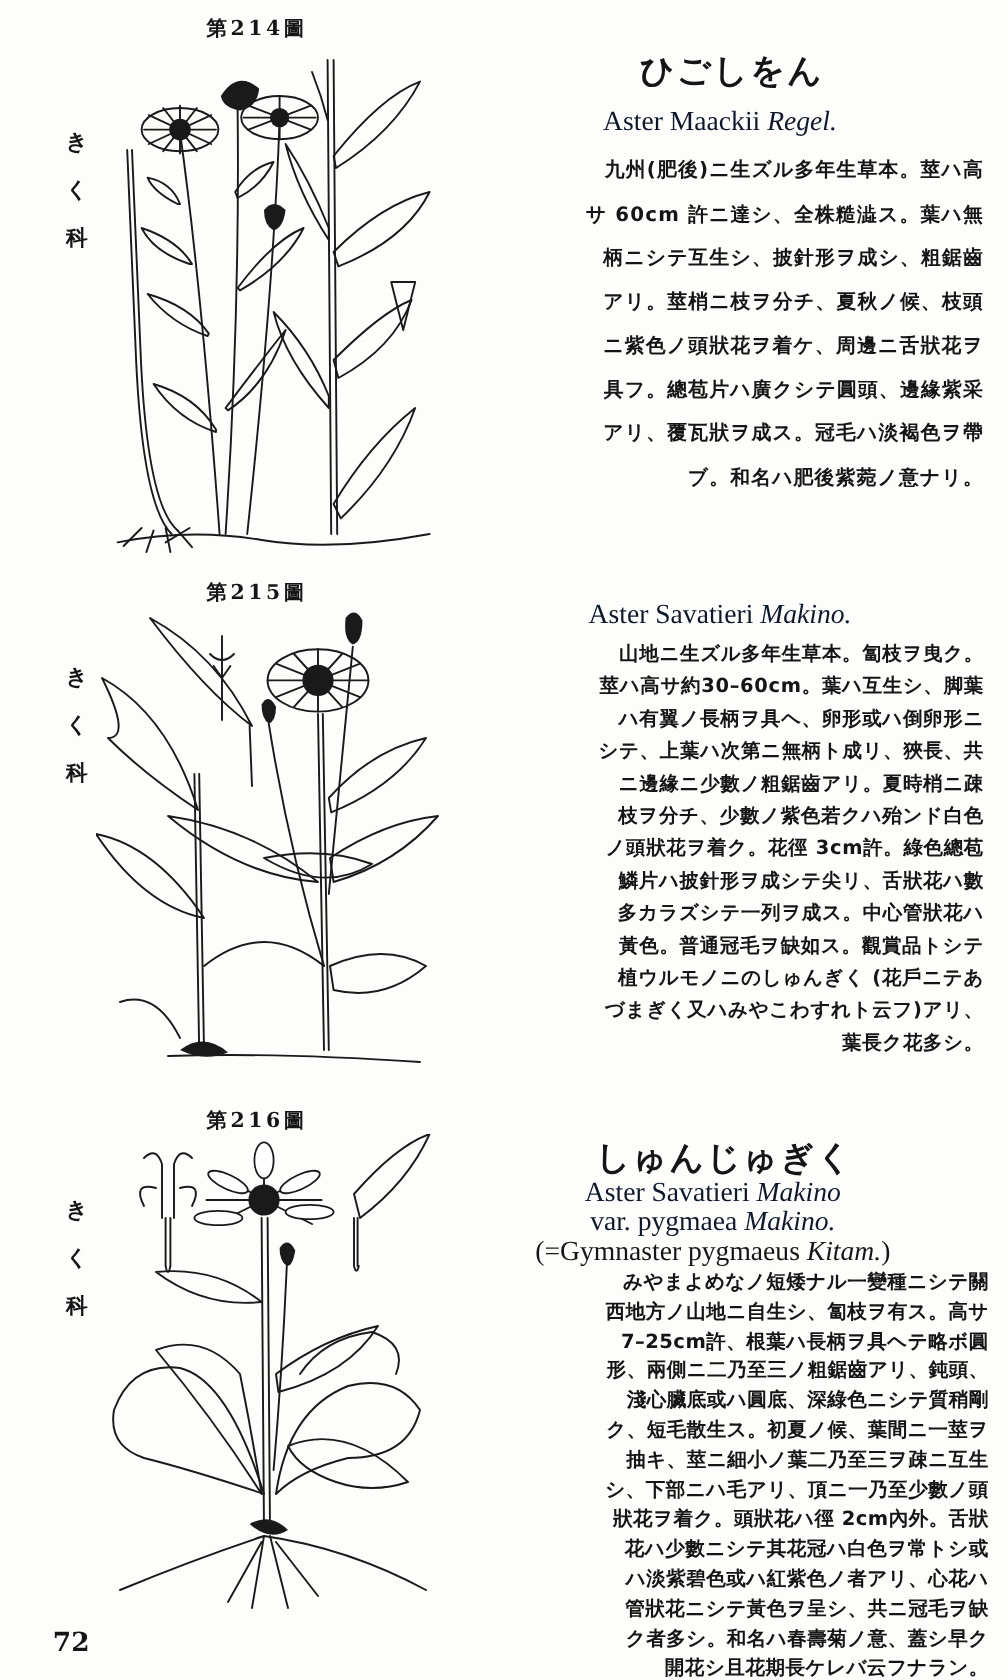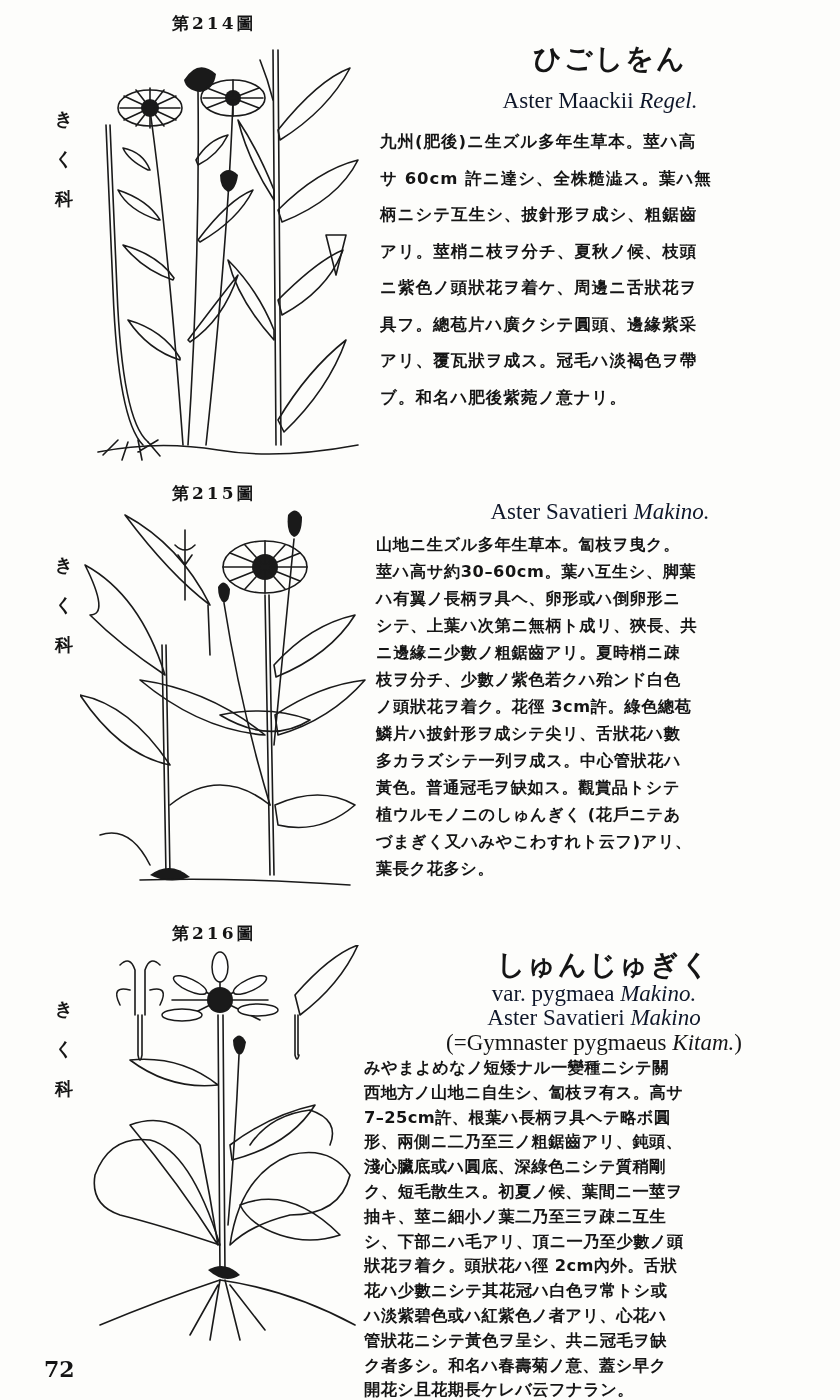"九州(肥後)ニ生ズル多年生草本。莖ハ高" .desc { text-align: none -> right }
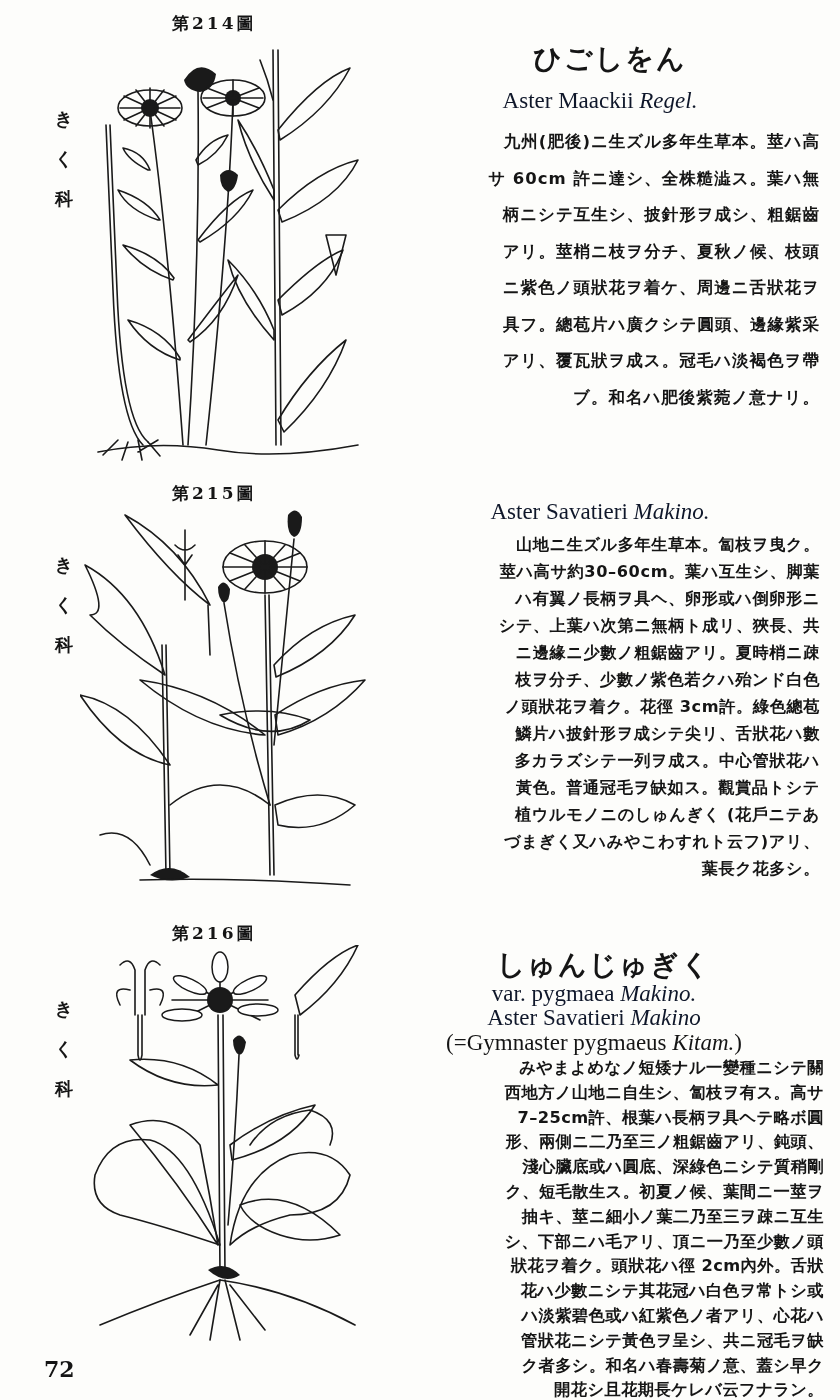"var. pygmaea Makino." div.sci { order: before "Aster Savatieri Makino" -> after "Aster Savatieri Makino" }
